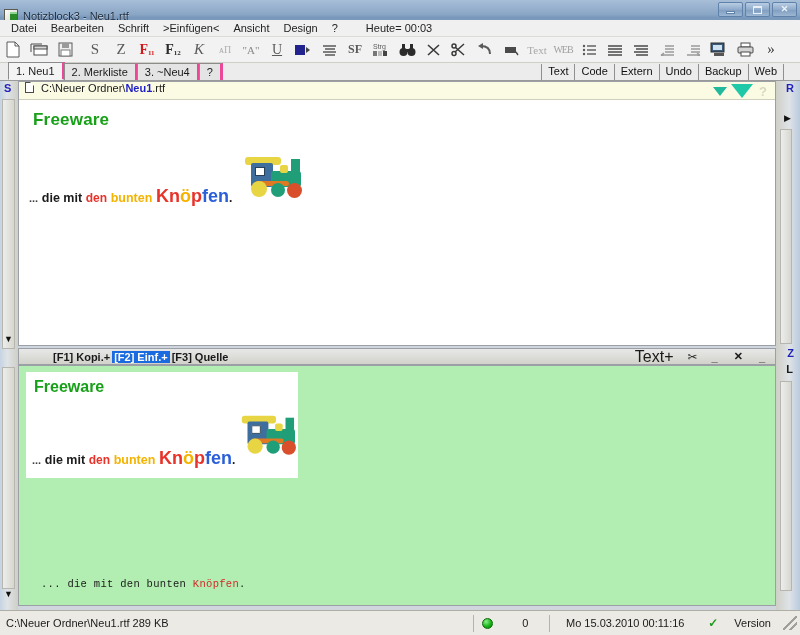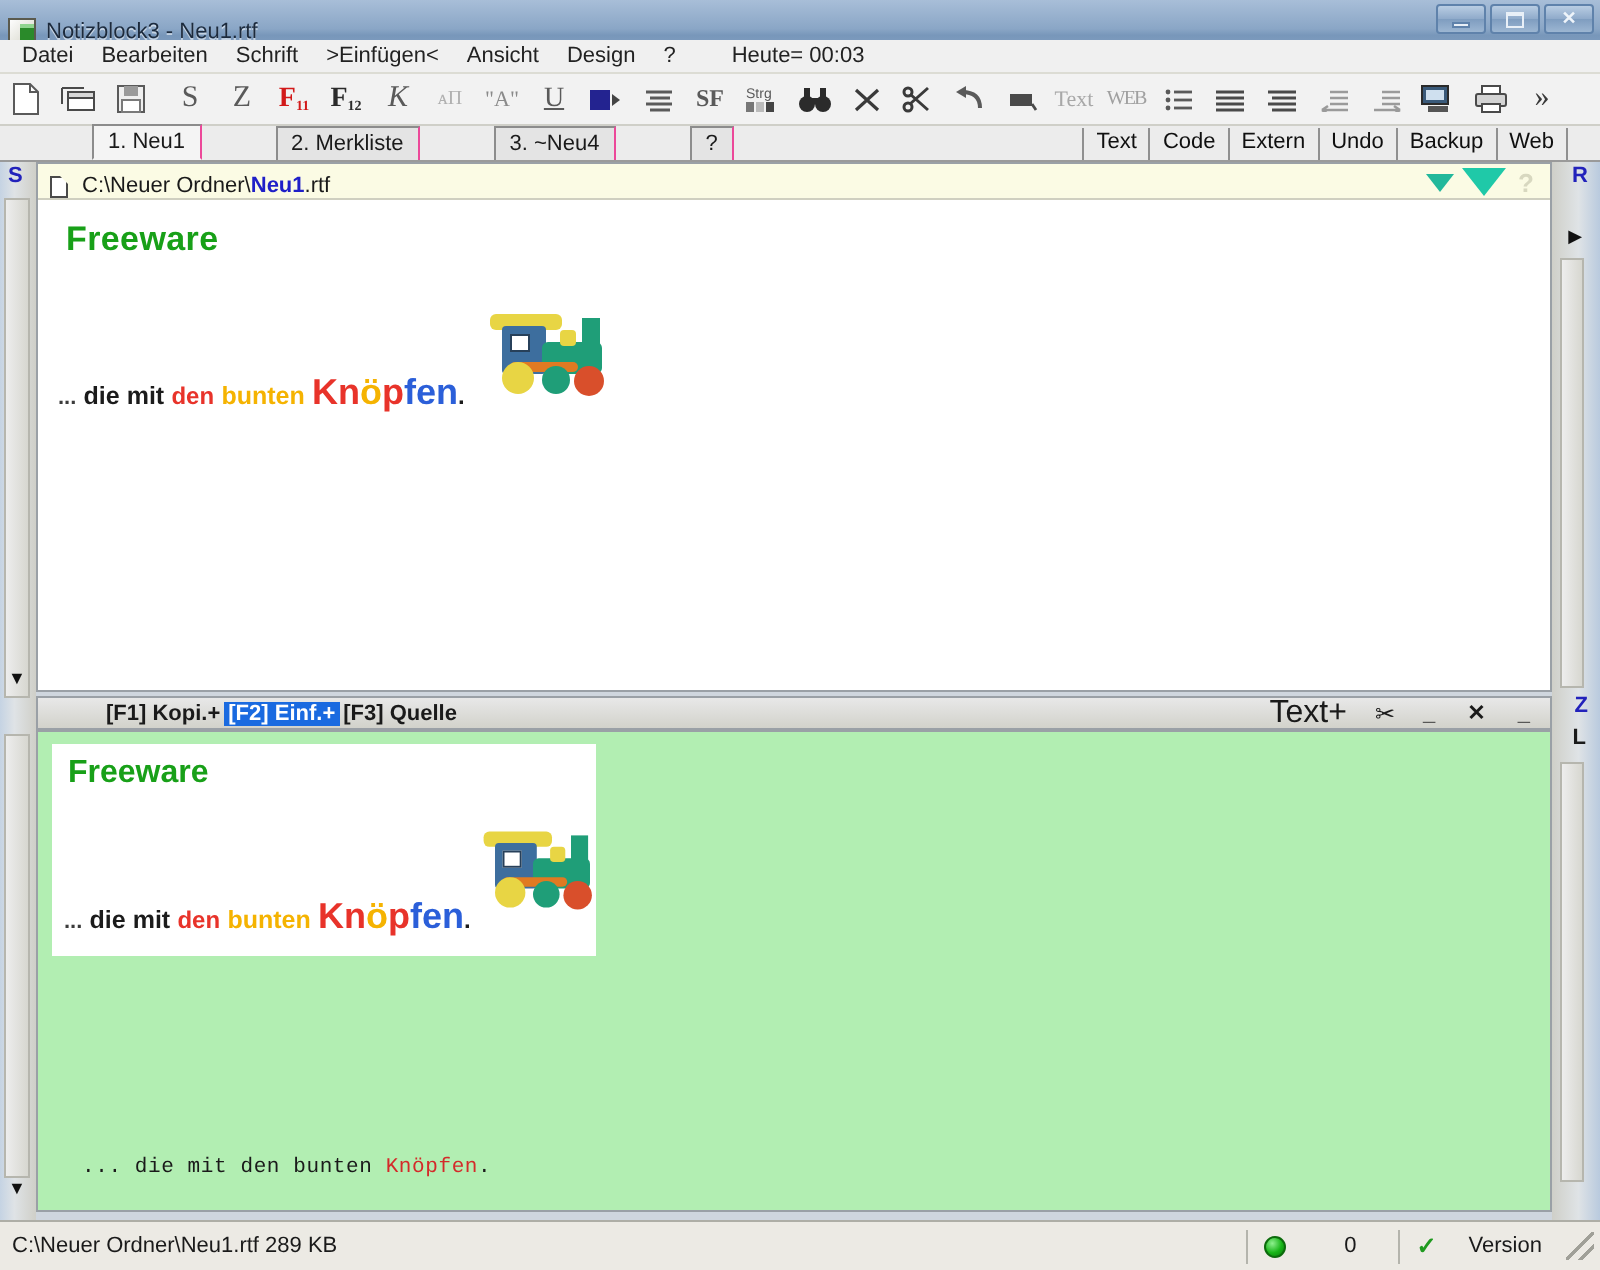"1. Neu1" .tab { border-right: 1px solid #ec4899 -> 3px solid #ec4899; margin-left: 38px -> none }
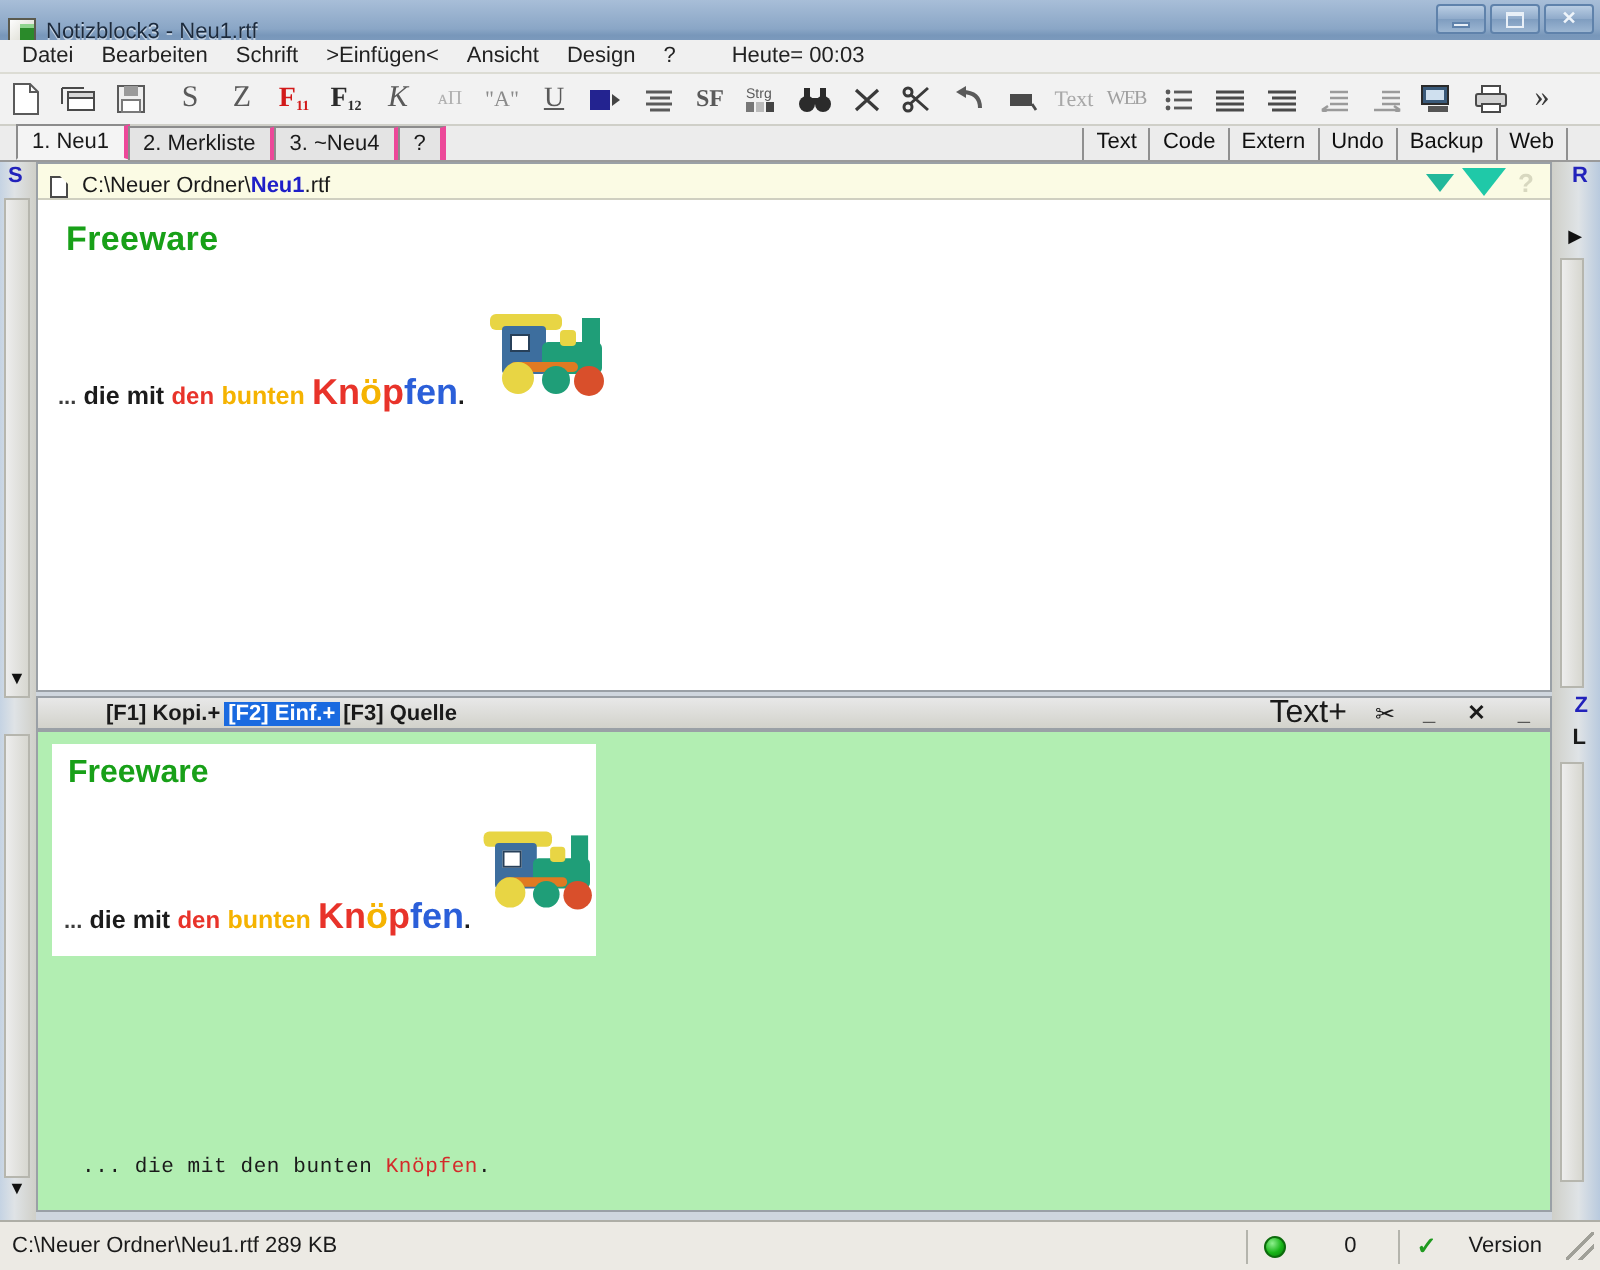"C:\Neuer Ordner\Neu1.rtf" #doc-header { align-items: flex-end -> flex-start }
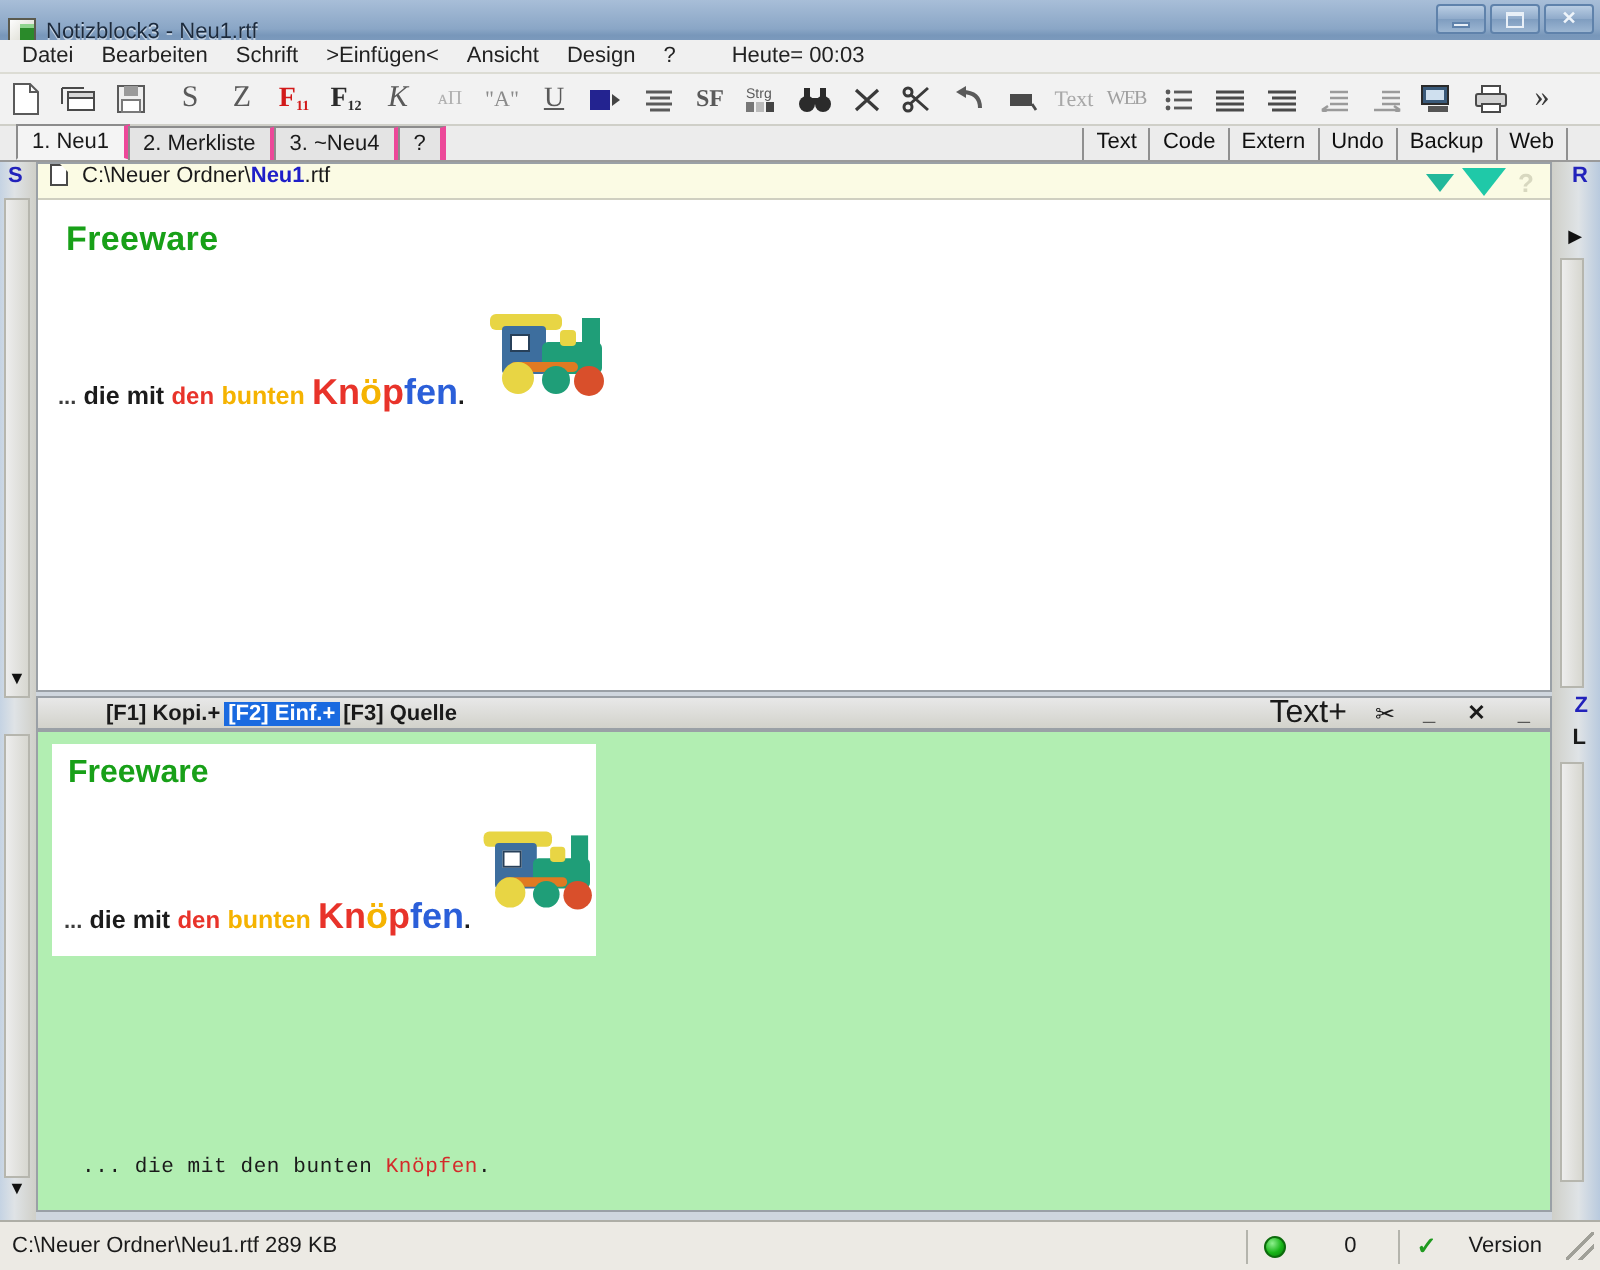"Mo 15.03.2010 00:11:16" div.sb-cell { html: none -> <div>Mo 15.03.2010 00:11:16</div> }
